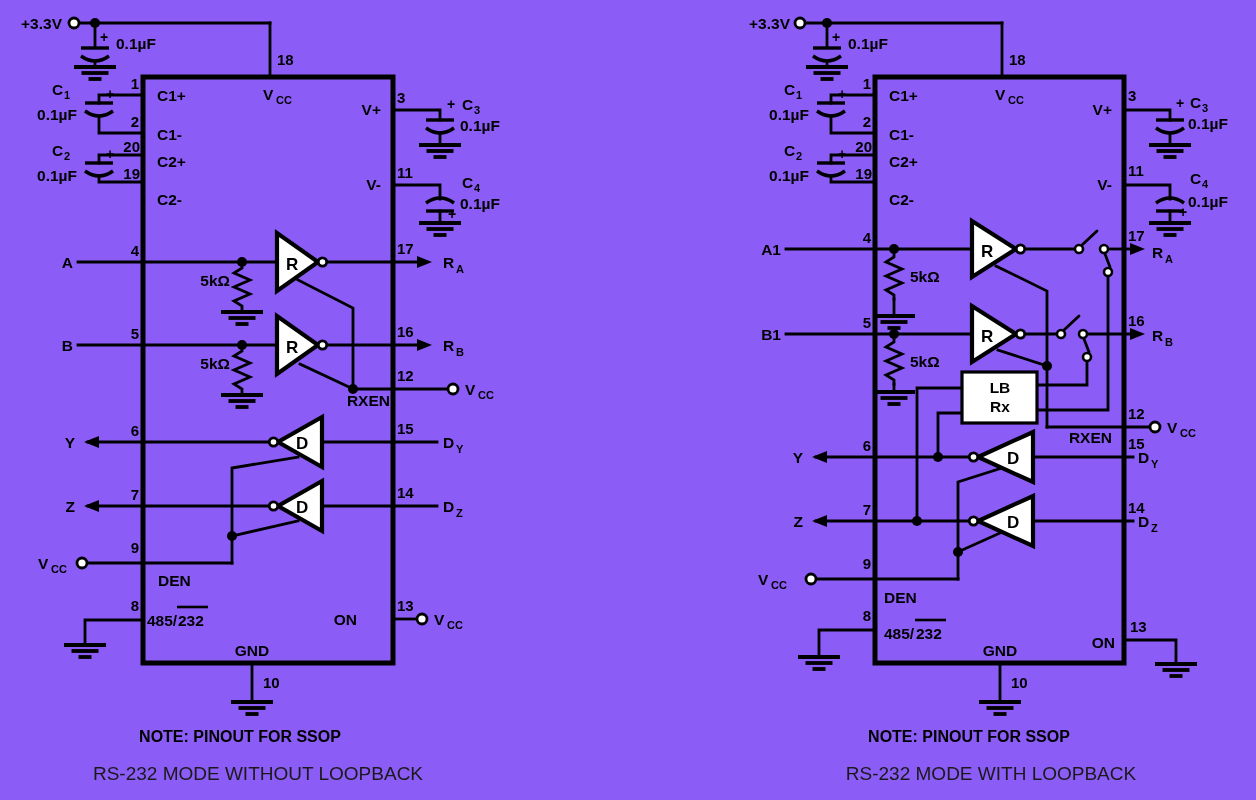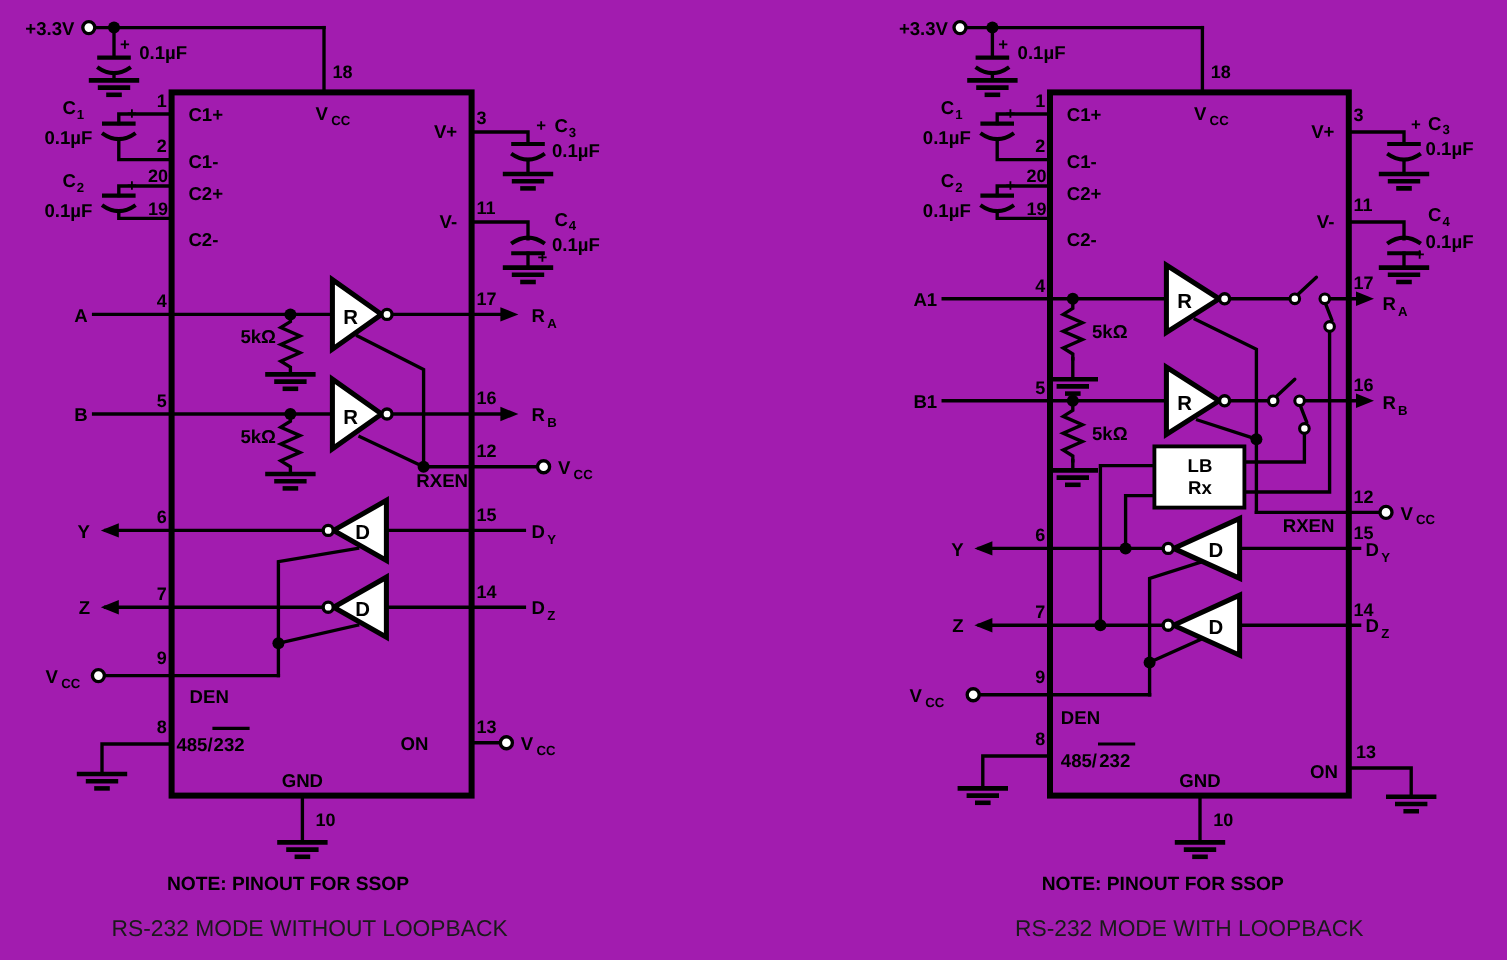"+3.3V" .stage { background: #a21caf -> #8b5cf6 }
